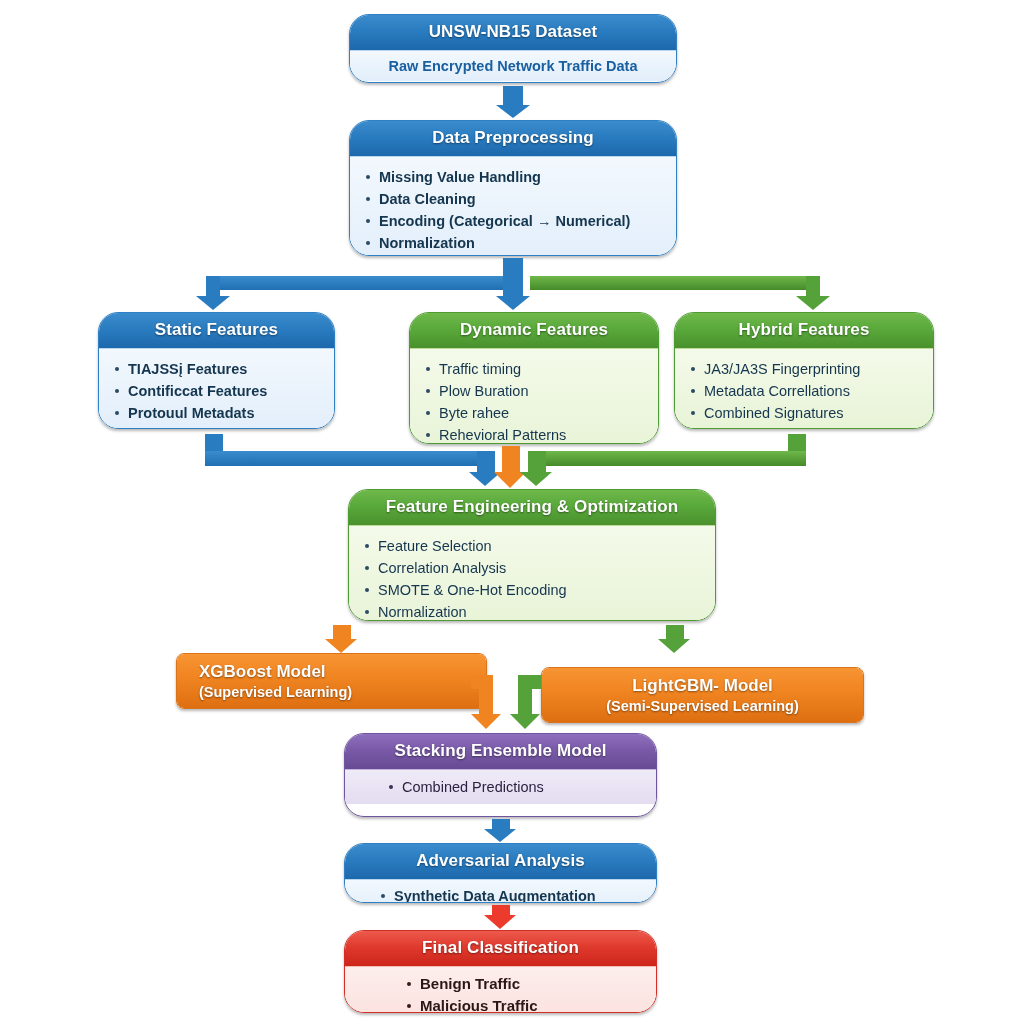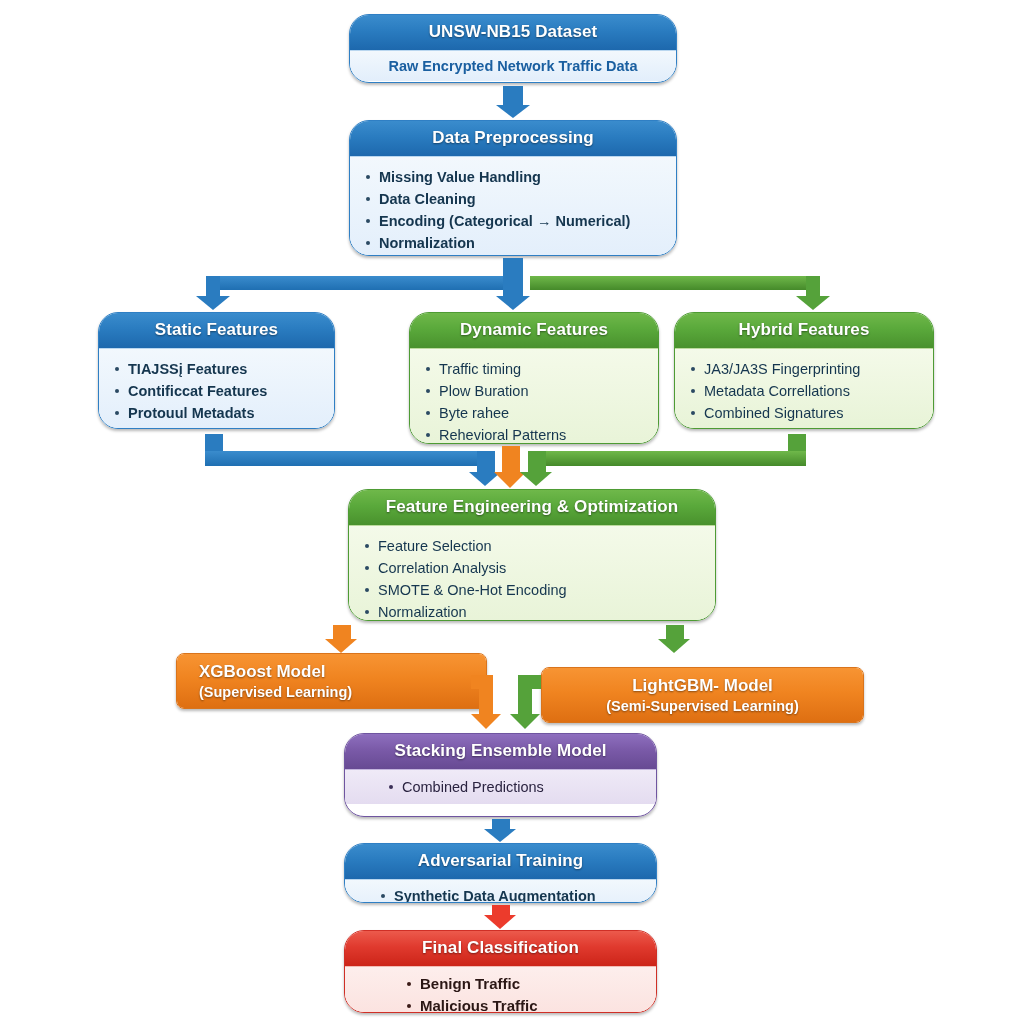"Adversarial Training" div.hdr { text: Training -> Analysis }
